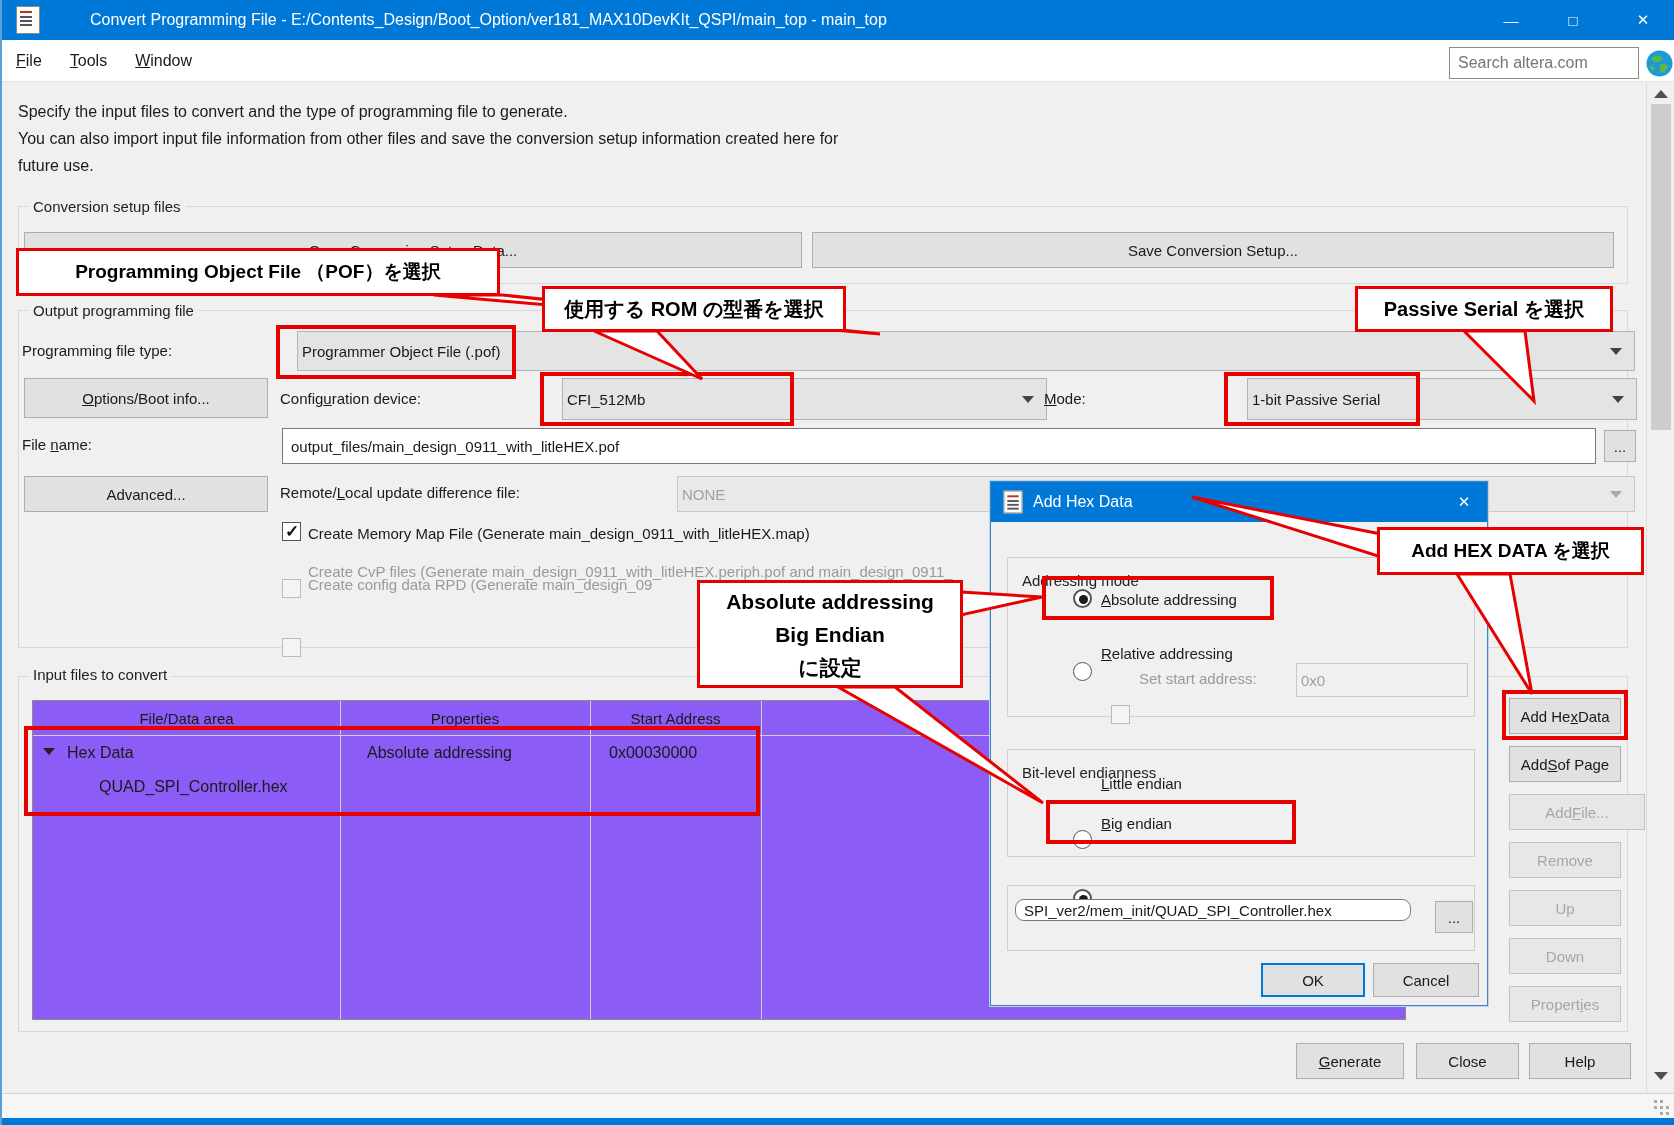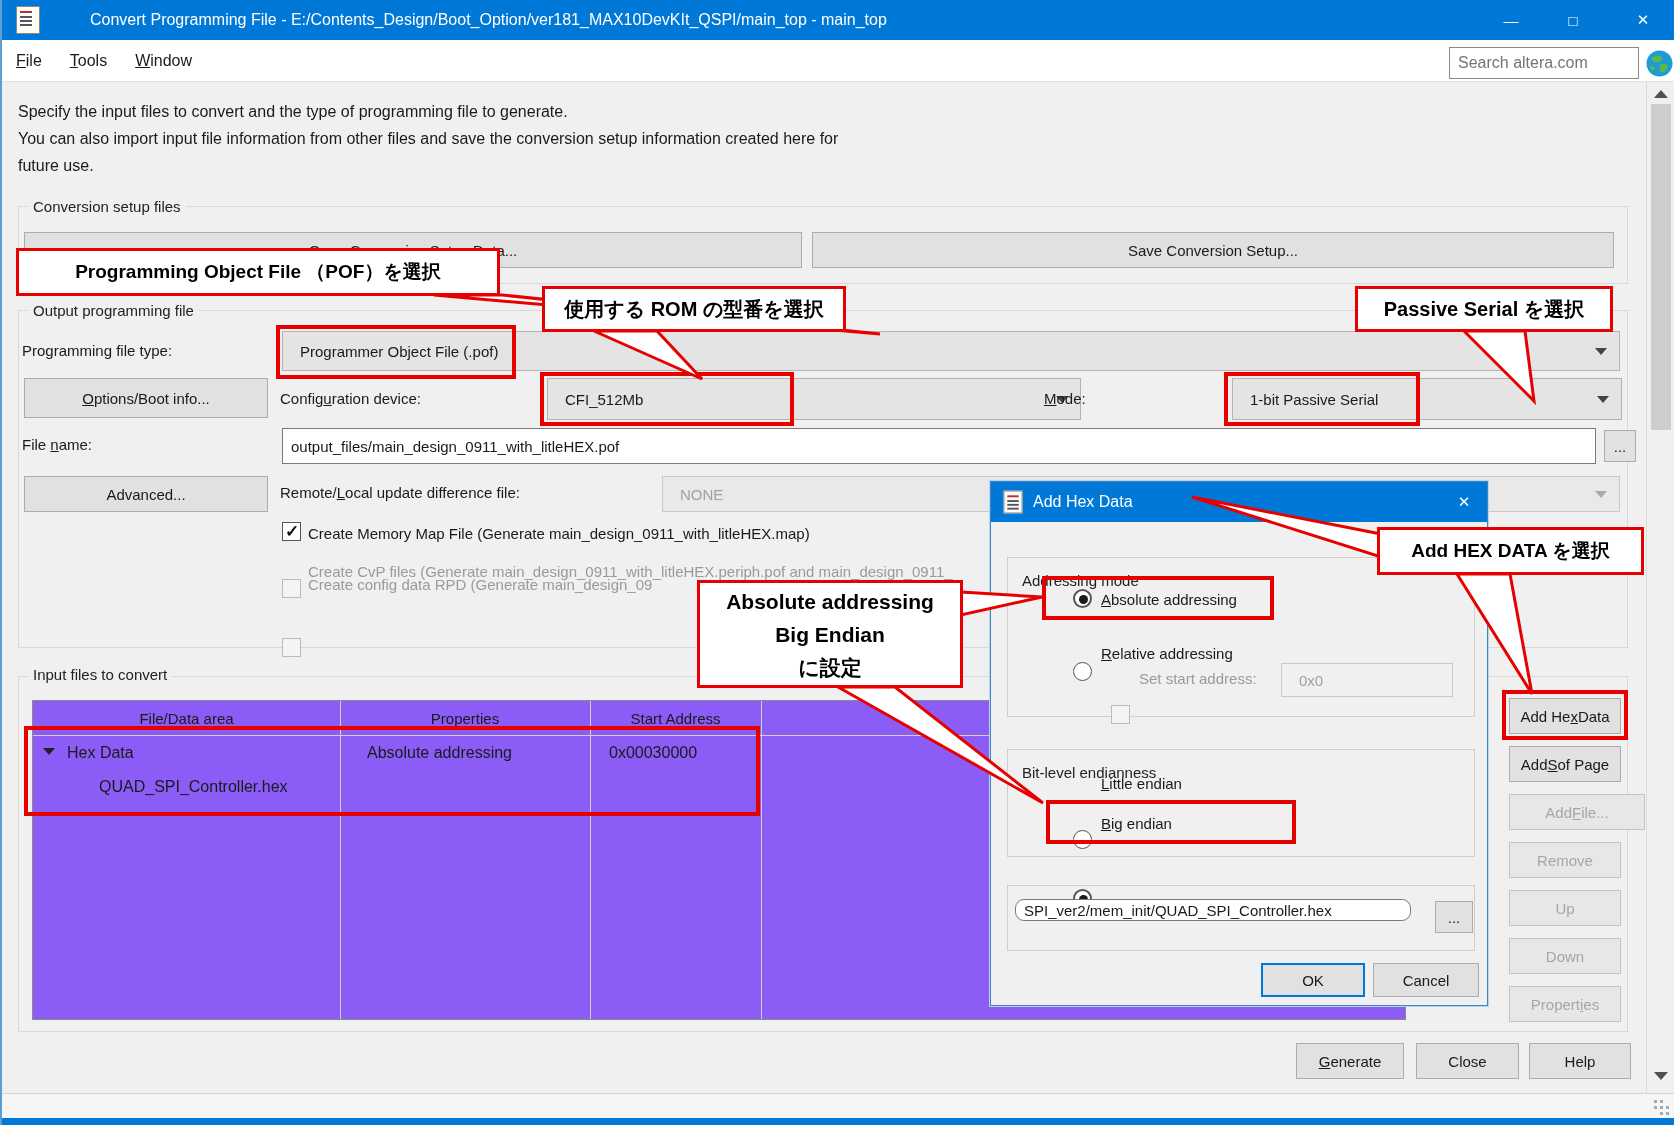"Programmer Object File (.pof)" .combo { margin-left: none -> 15px; padding: 0 17px -> 0 4px }
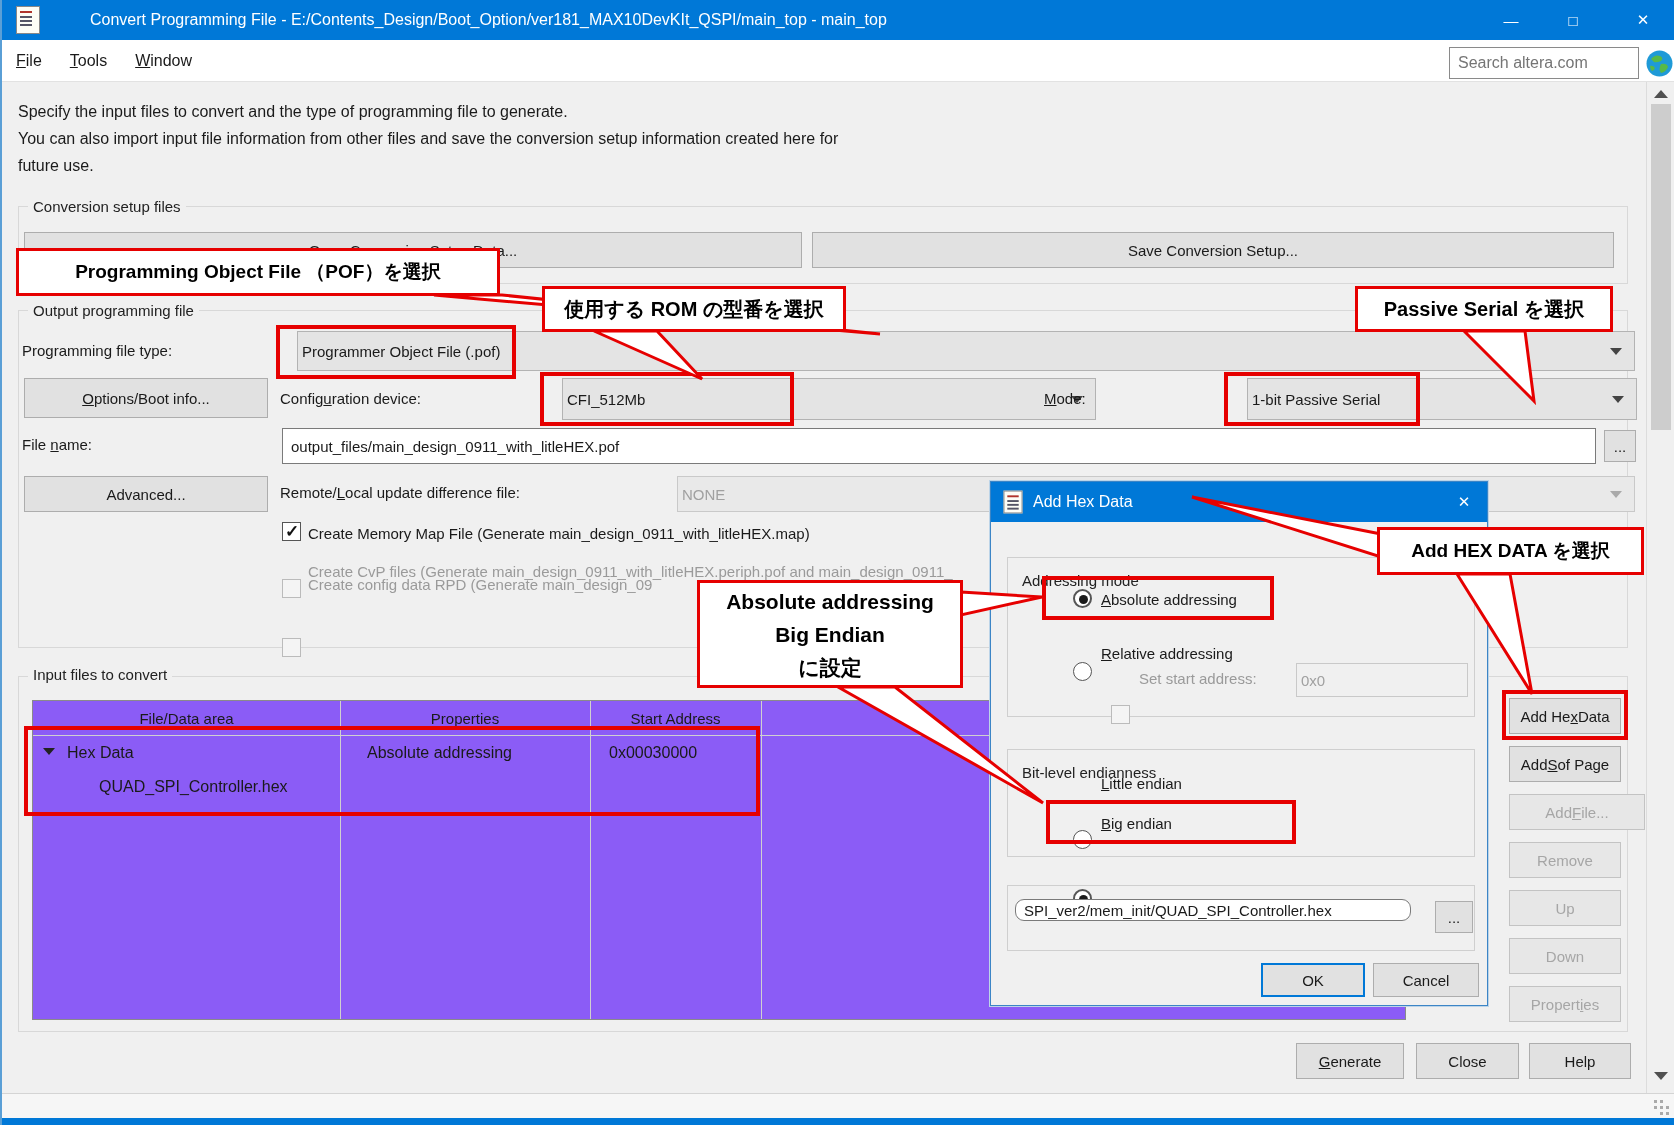"CFI_512Mb" div.abs { width: 534px -> 485px }
